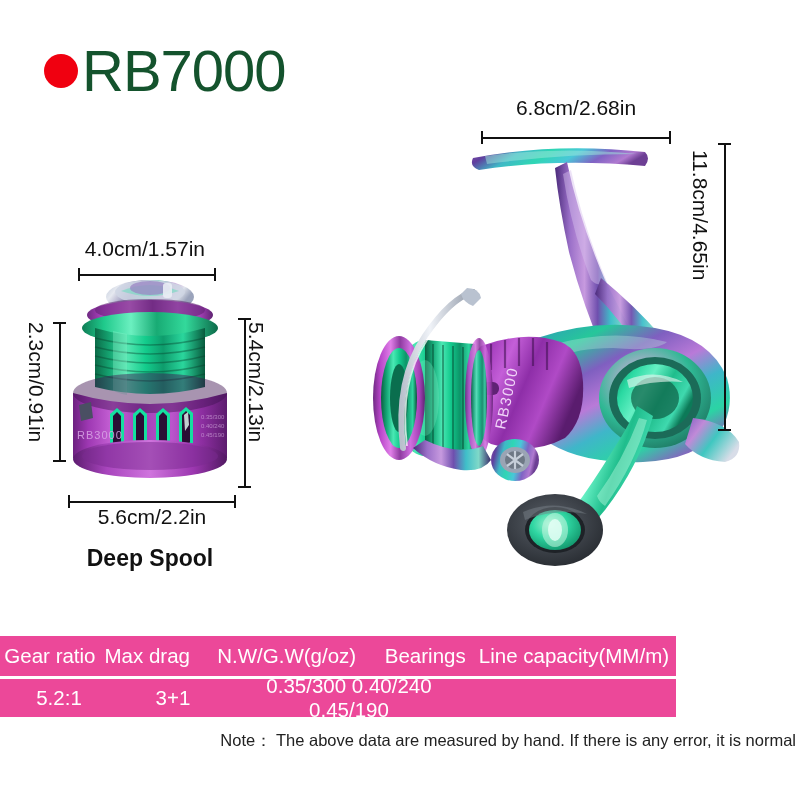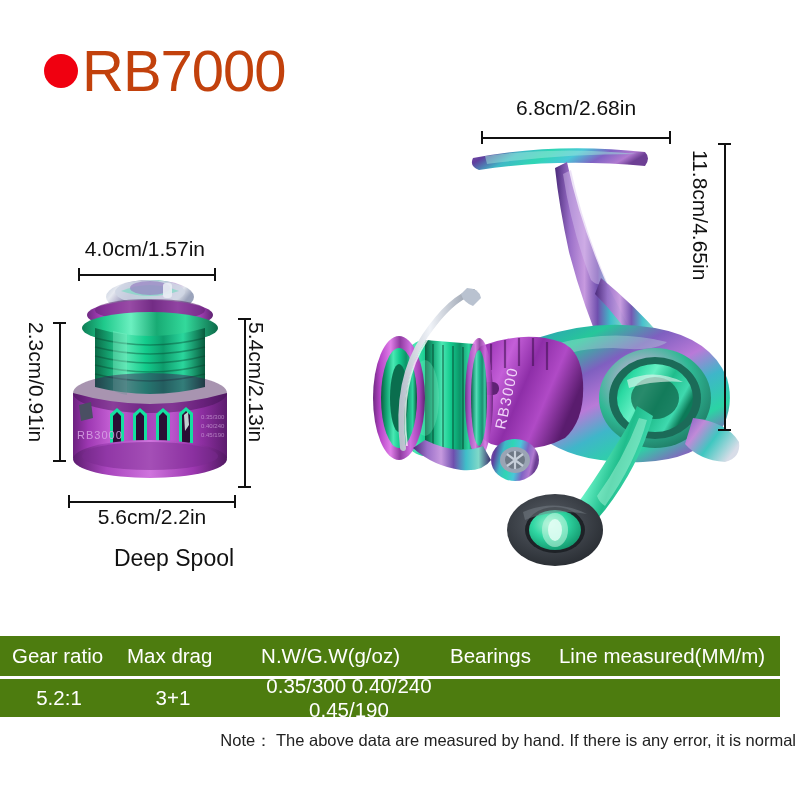"RB7000" #title-text { color: #c2410c -> #14532d }
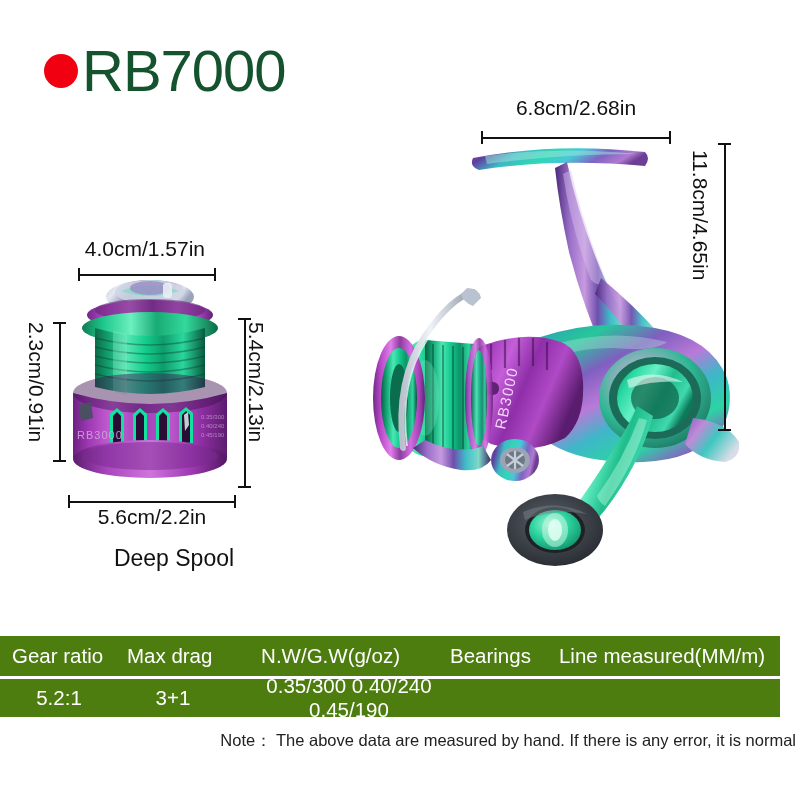"Deep Spool" #spool-caption { font-weight: normal -> bold; padding-left: 24px -> none }
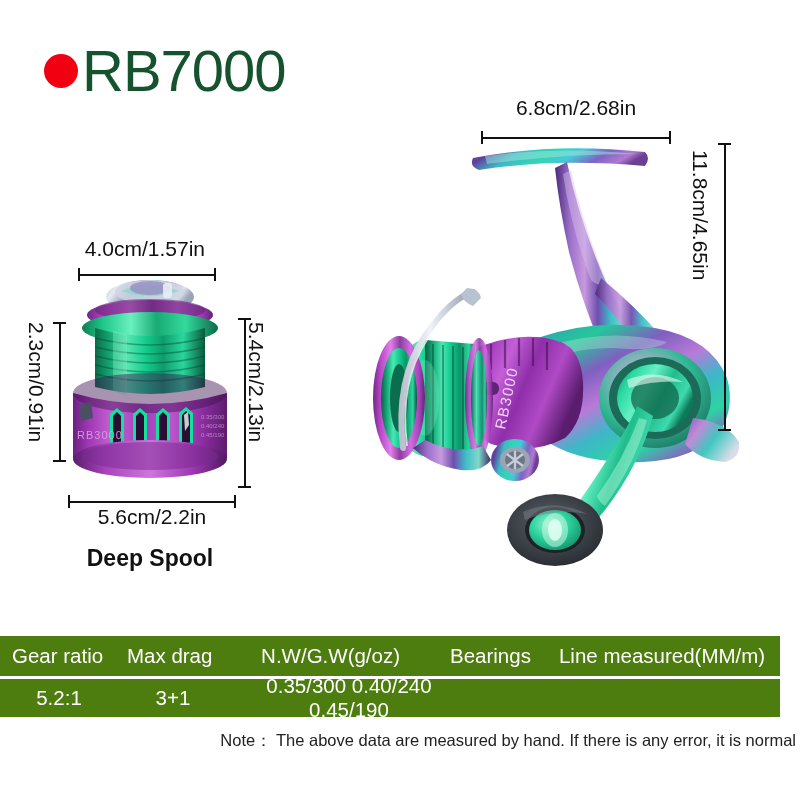"Gear ratio" #spec-table { background: #4d7c0f -> #ec4899; width: 780px -> 676px }
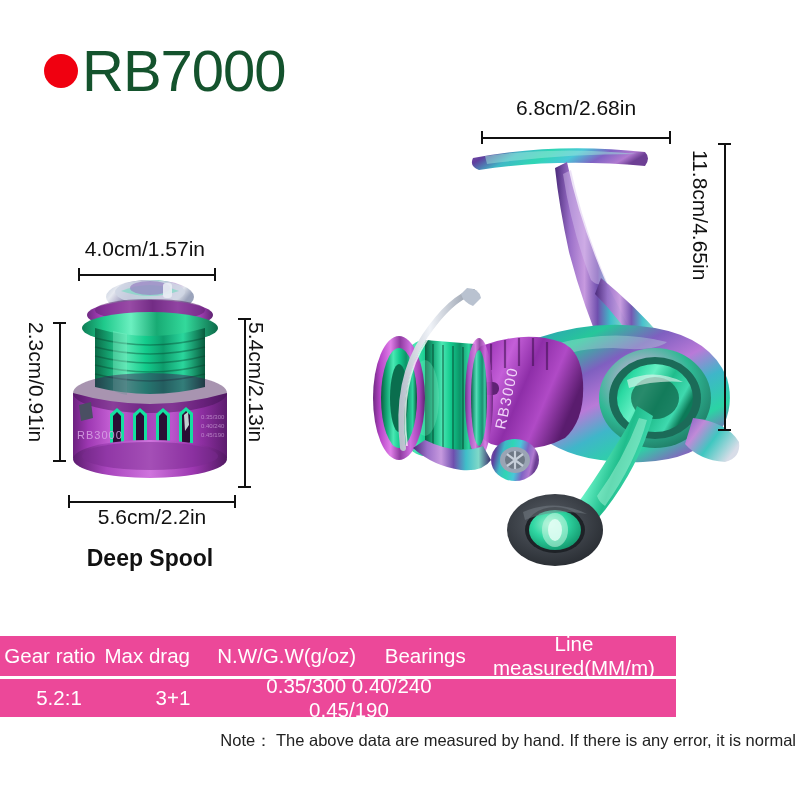"Line measured(MM/m)" div.cell { text: measured -> capacity }
